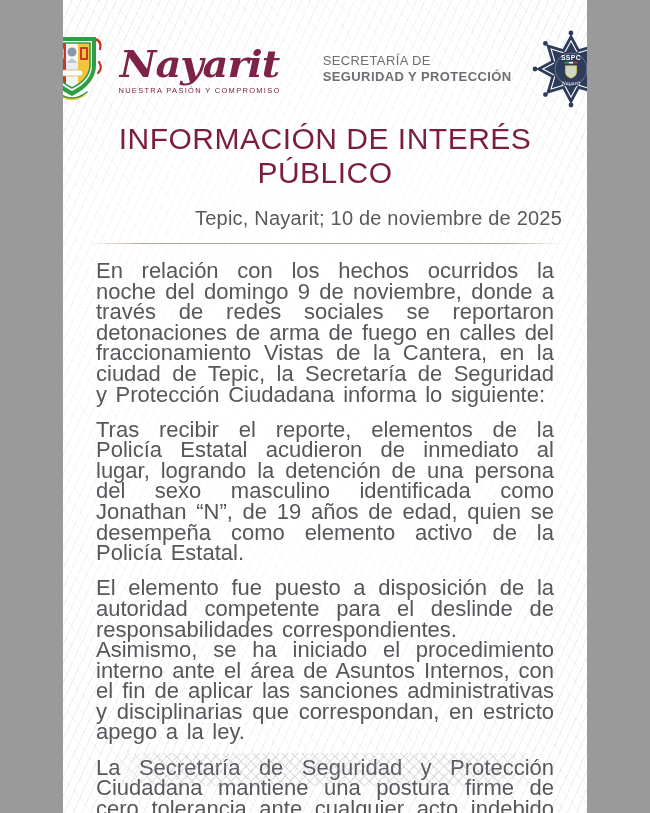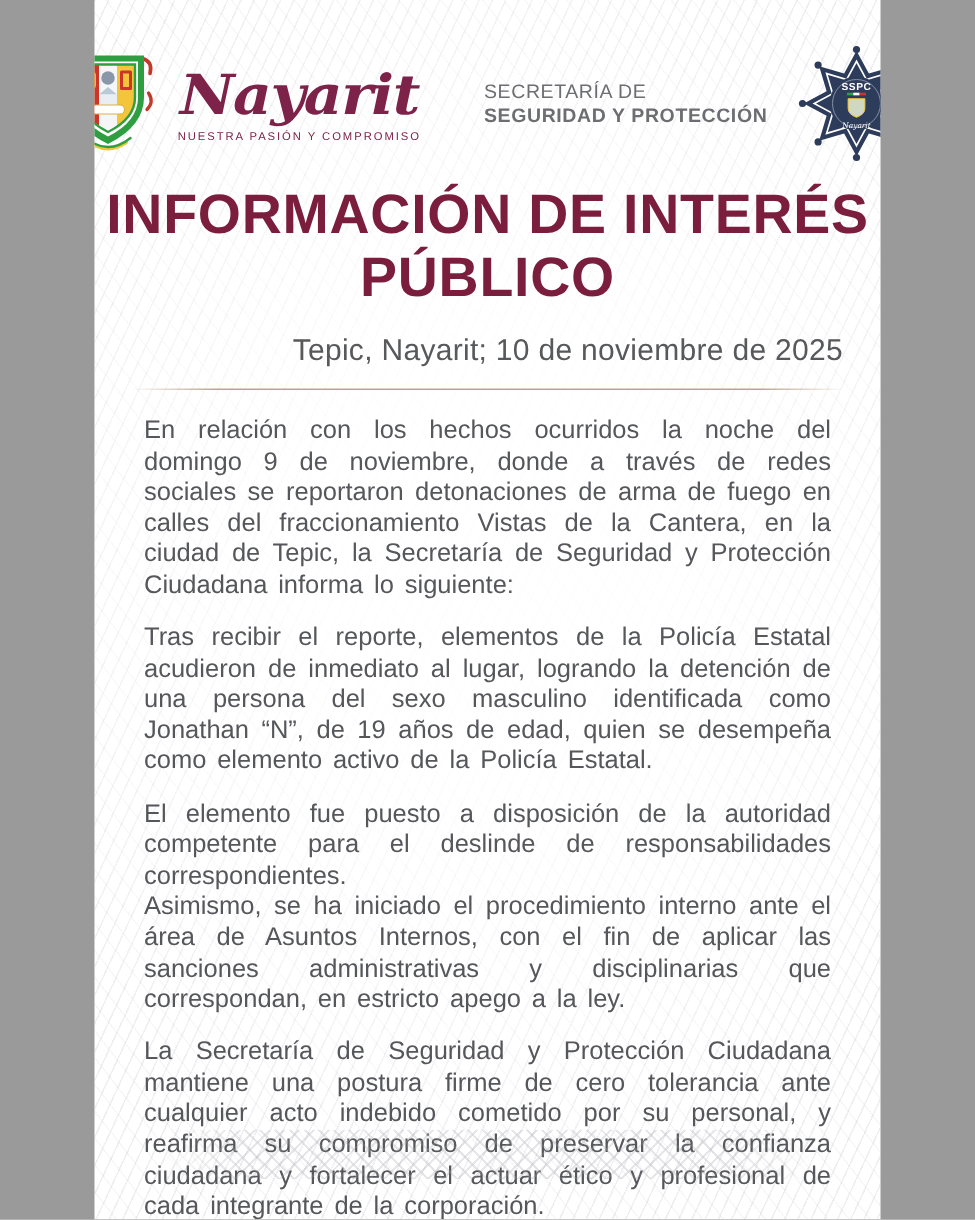"INFORMACIÓN DE INTERÉS PÚBLICO" .title { font-size: 37px -> 30px; font-weight: bold -> normal }
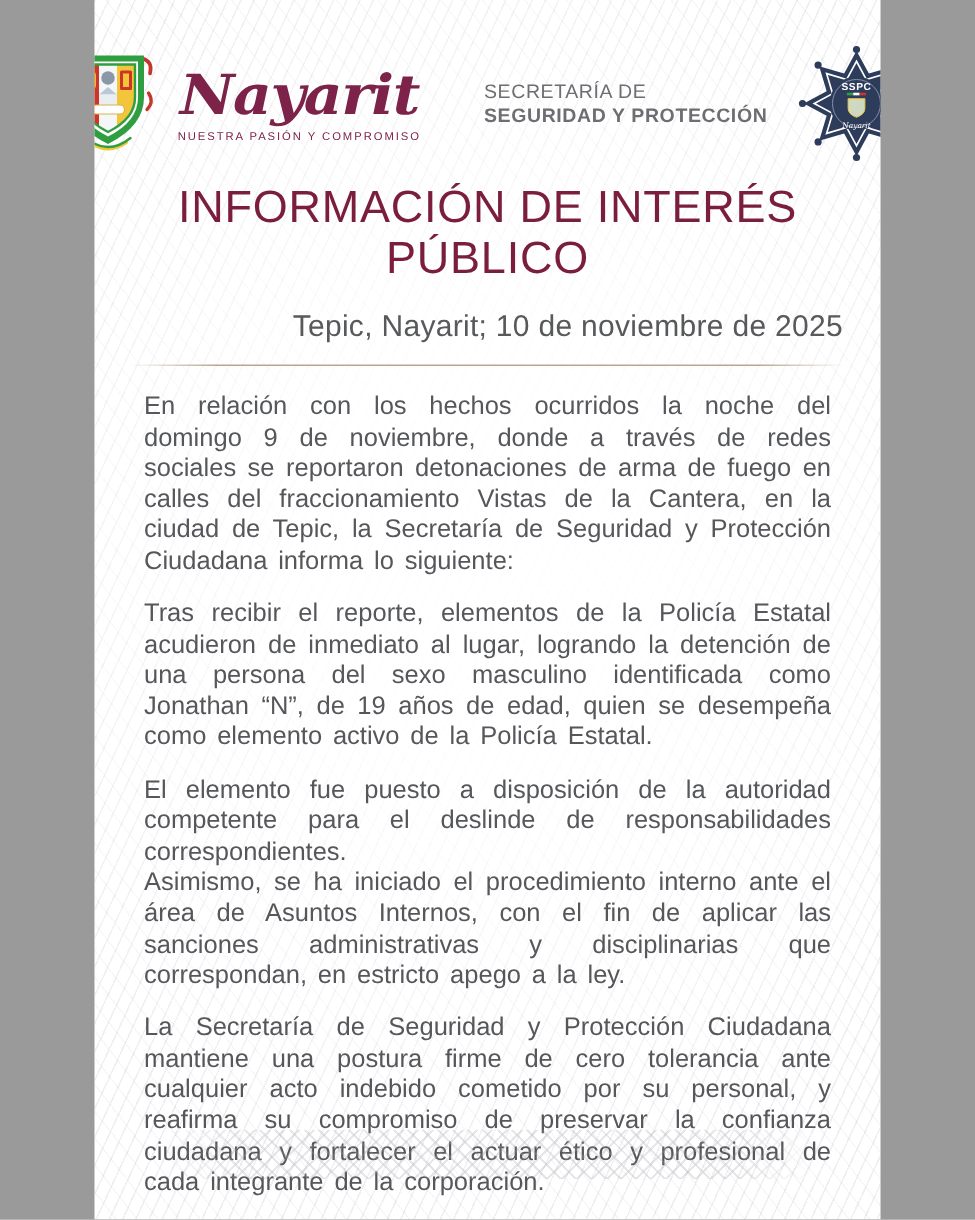"En relación con los hechos" .para { font-size: 17px -> 22px }
